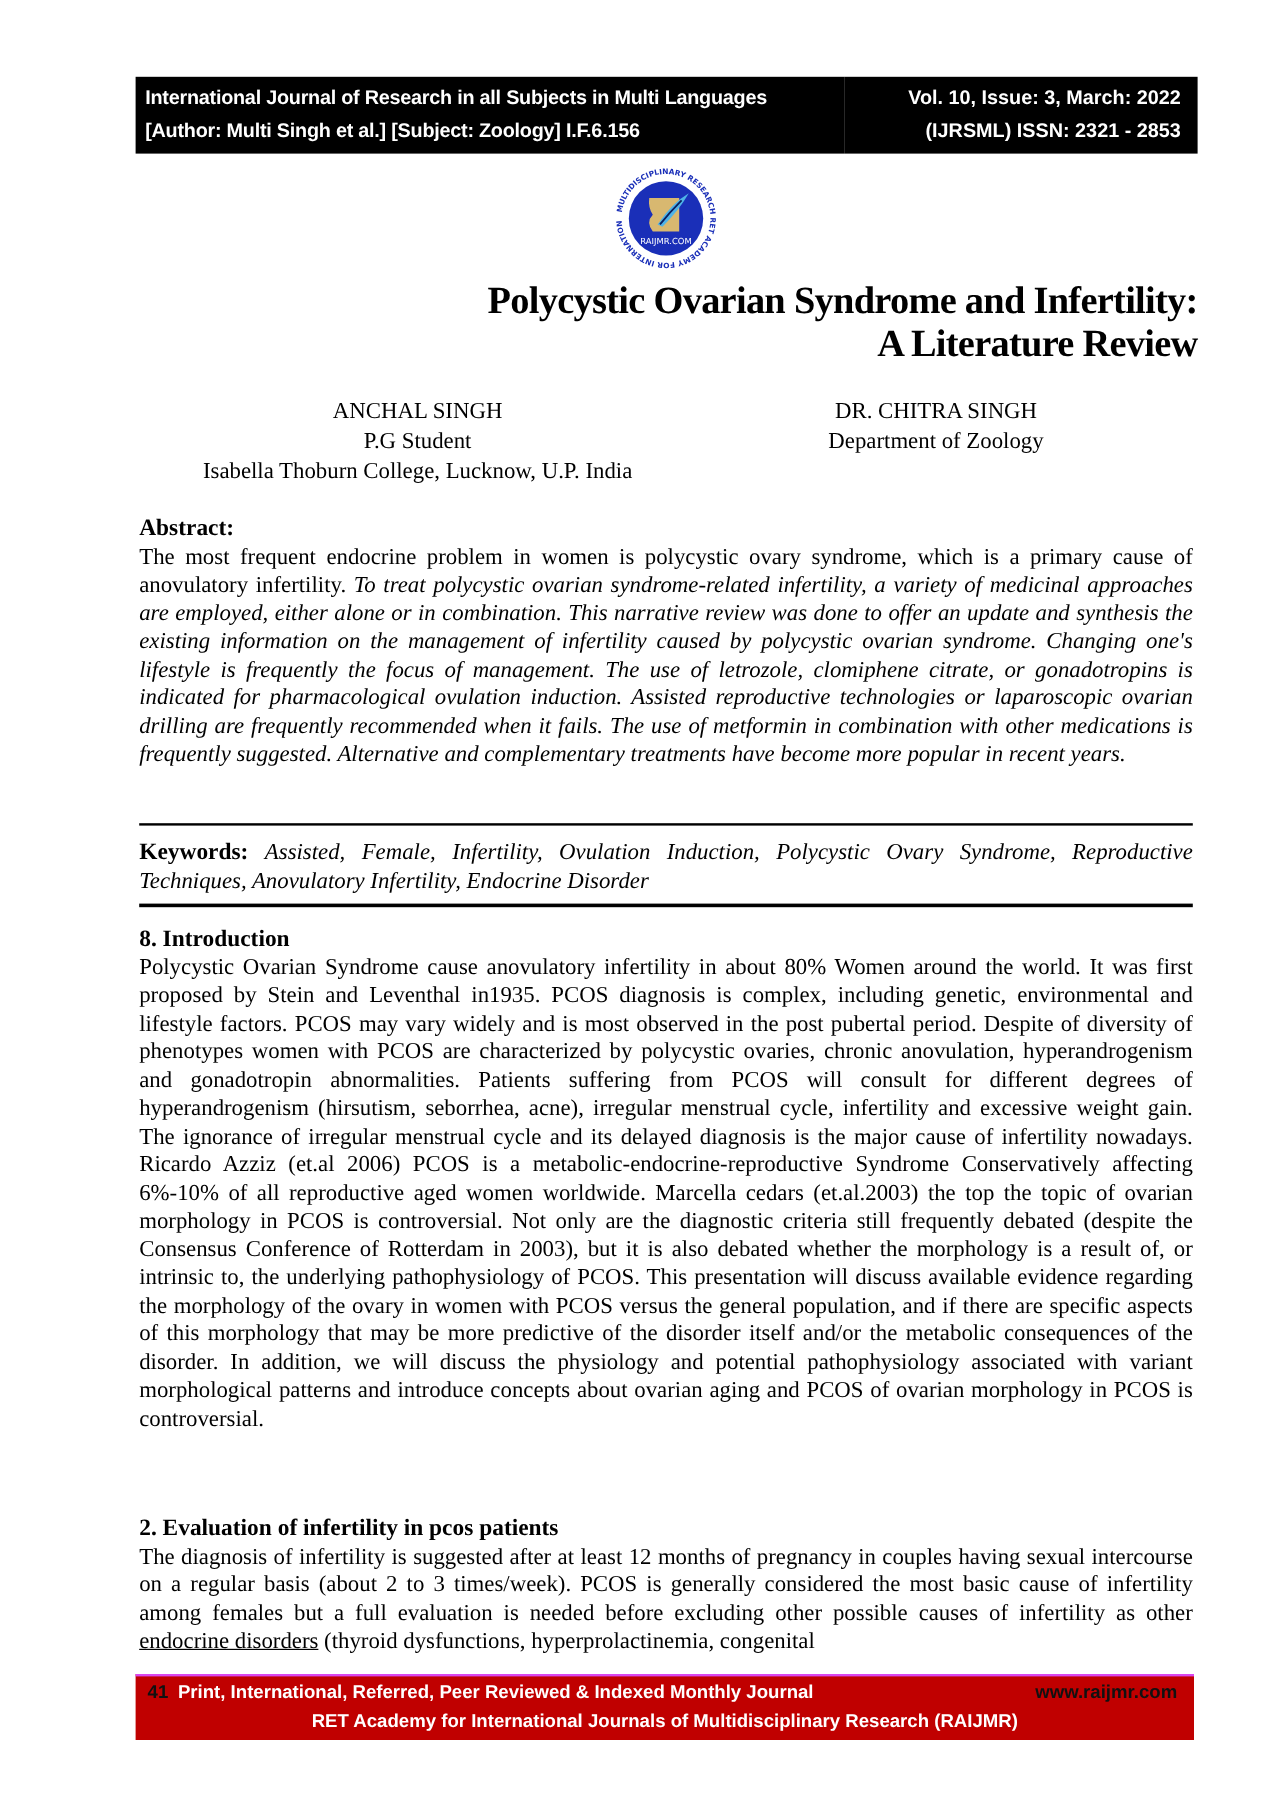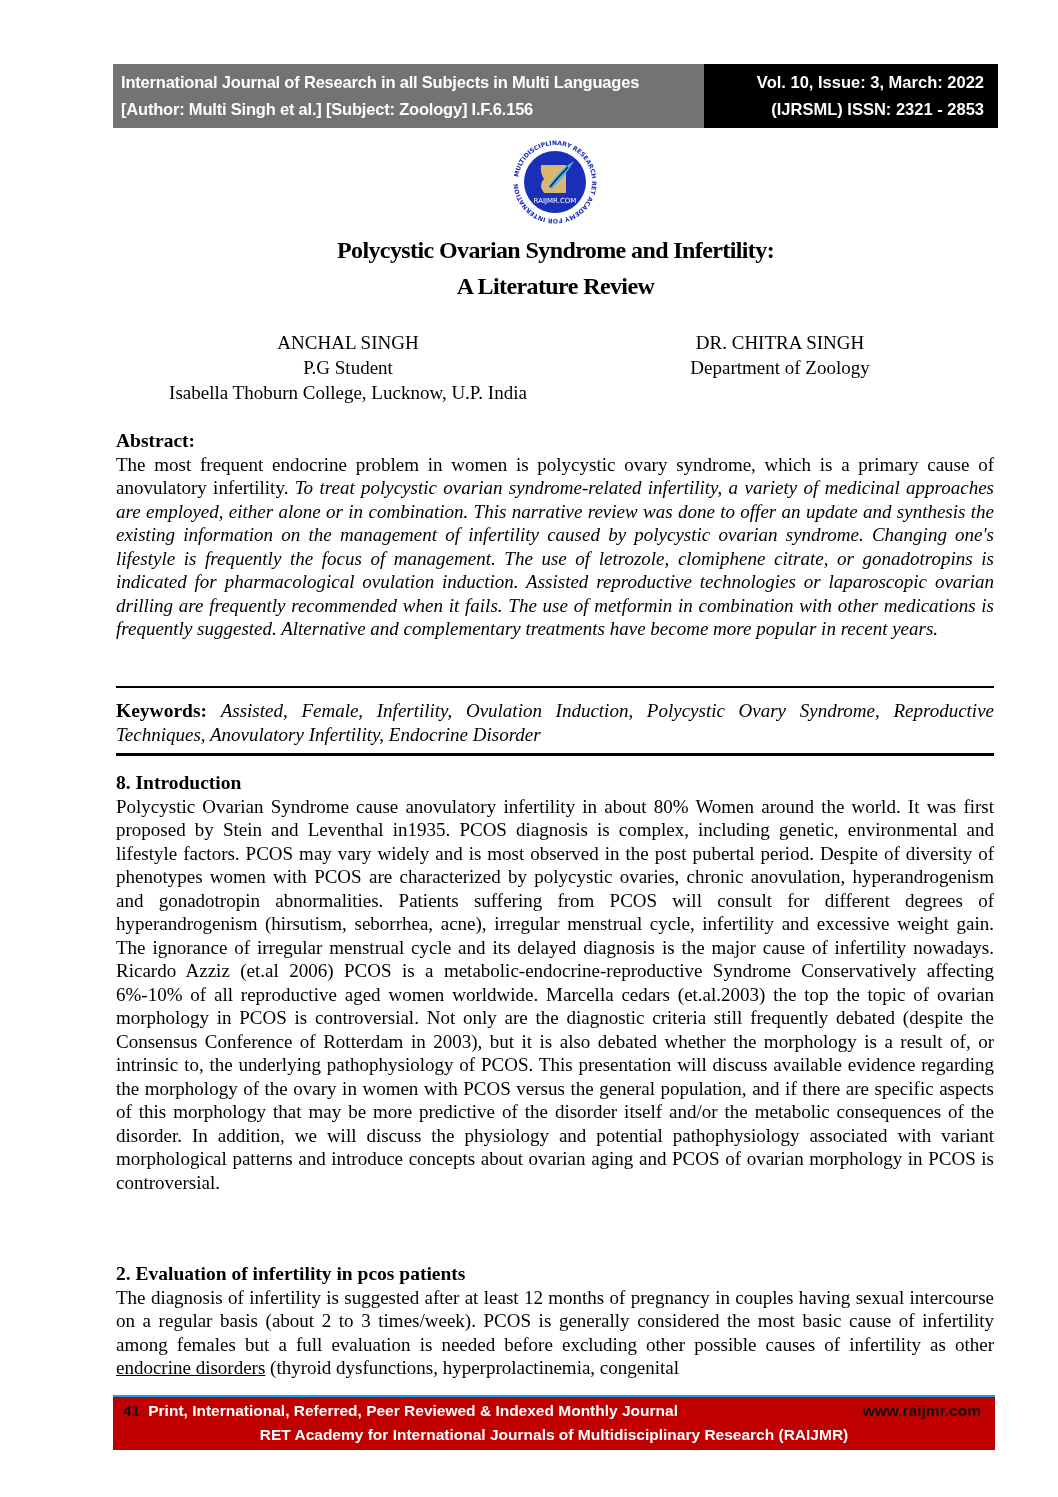"International Journal of Research in" .header-left { background: #737373 -> #000000 }
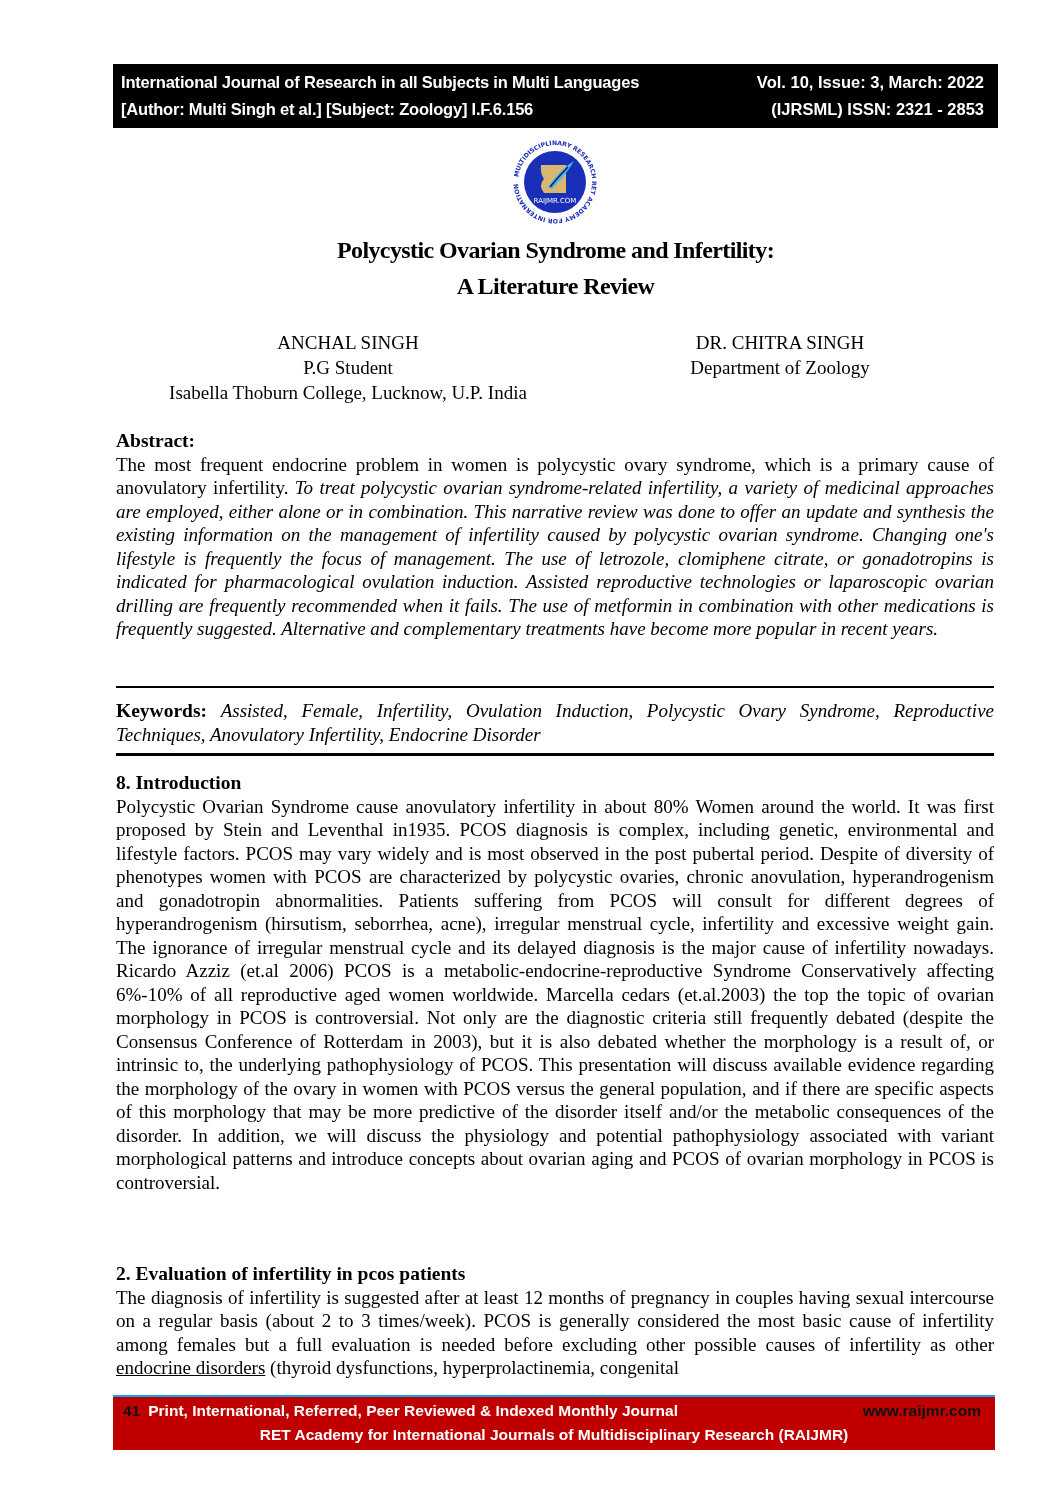"Polycystic Ovarian Syndrome and" .title { font-size: 24px -> 32px; text-align: center -> right }
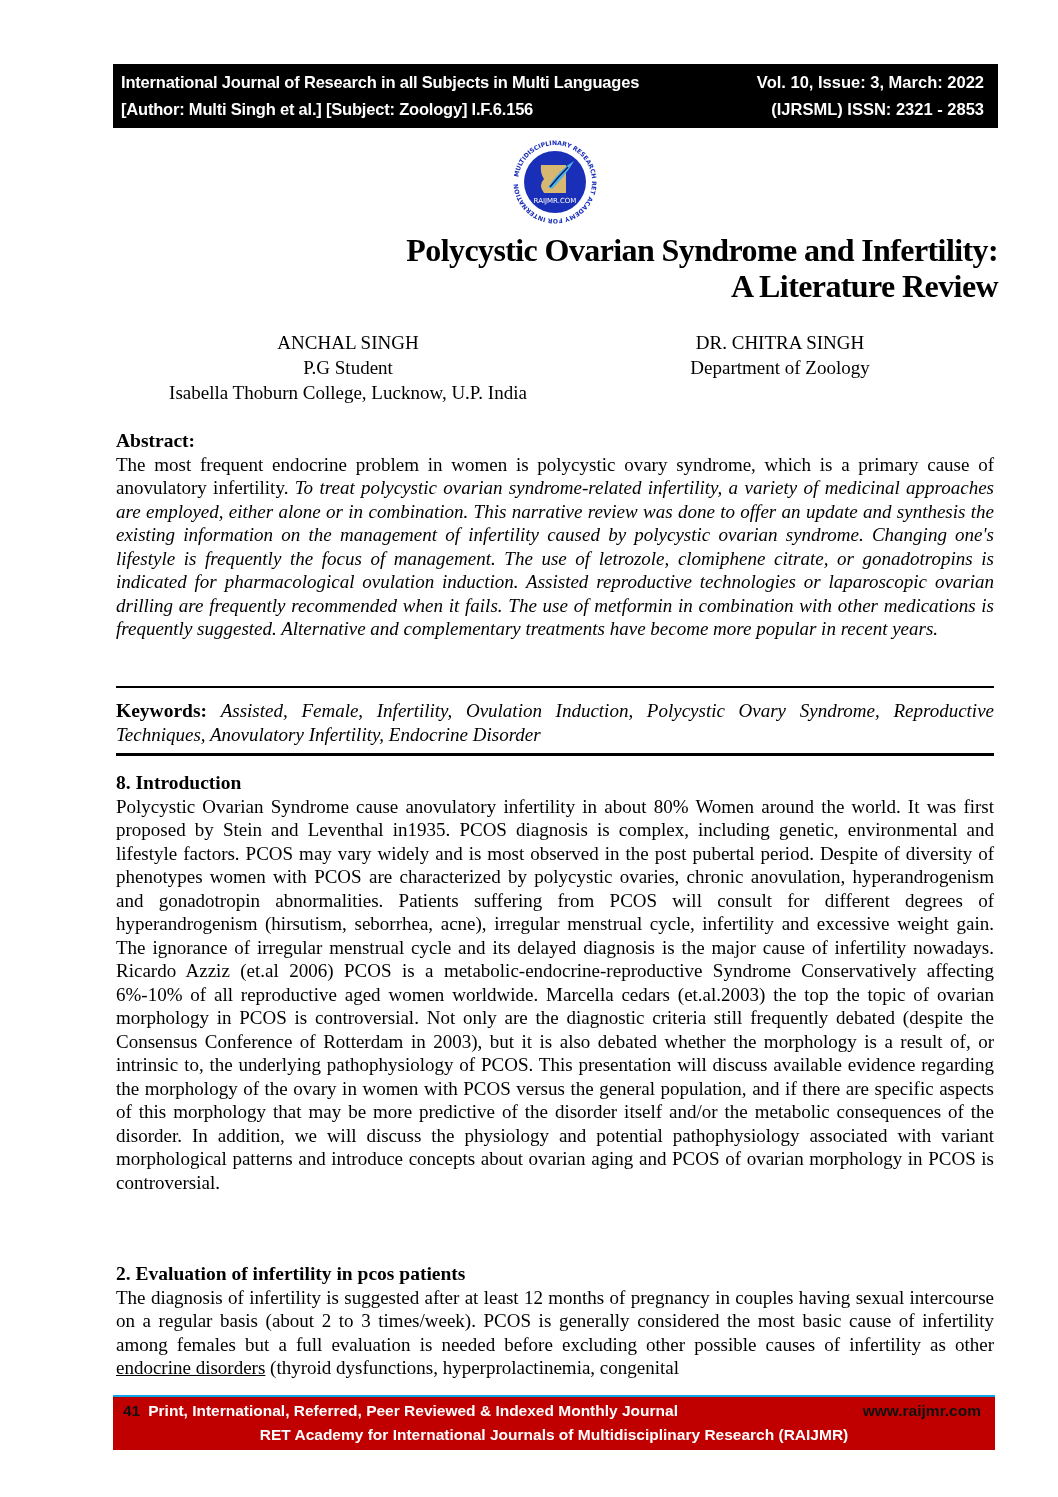"41 Print, International, Referred, Peer" .footer { border-top: 2px solid #0ea5e9 -> 2px solid #d946ef }
